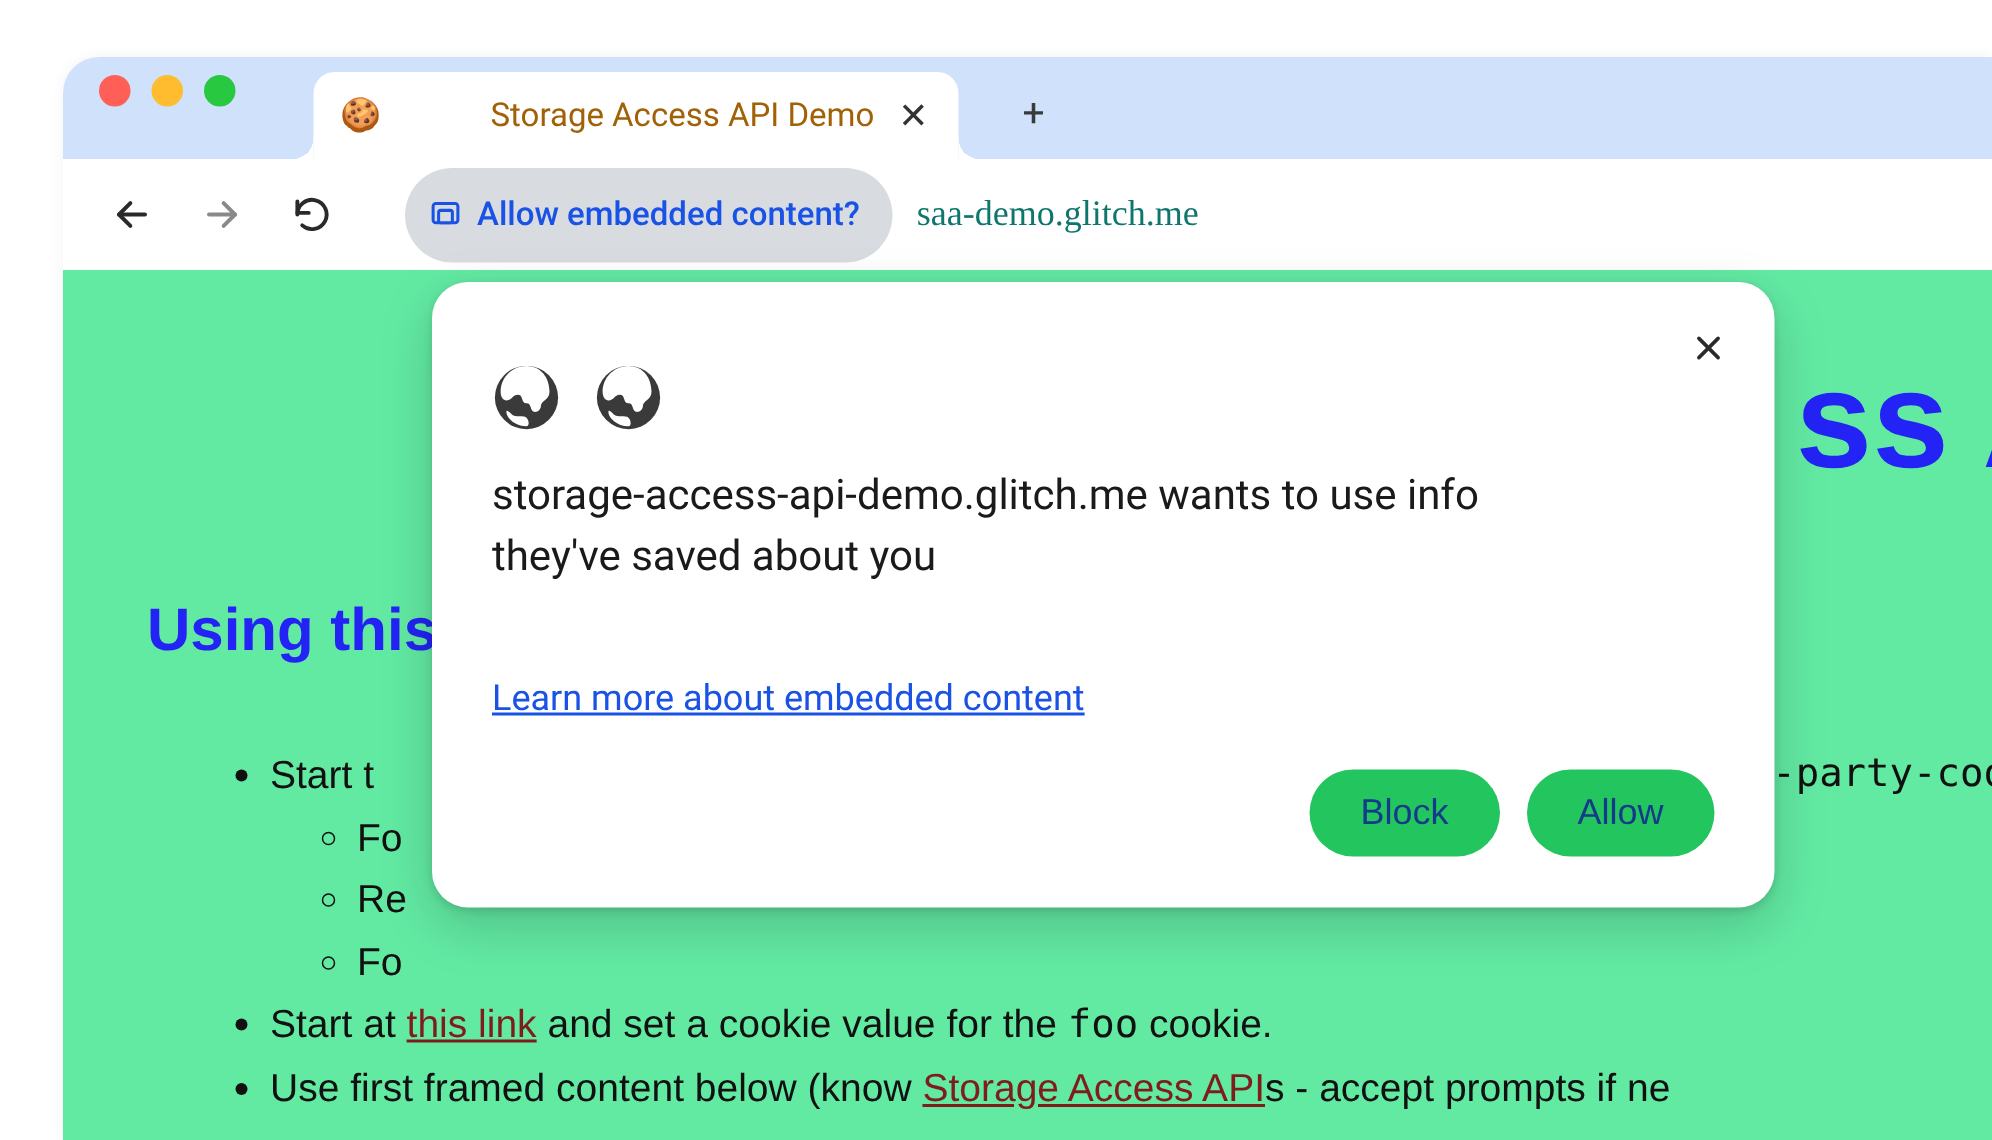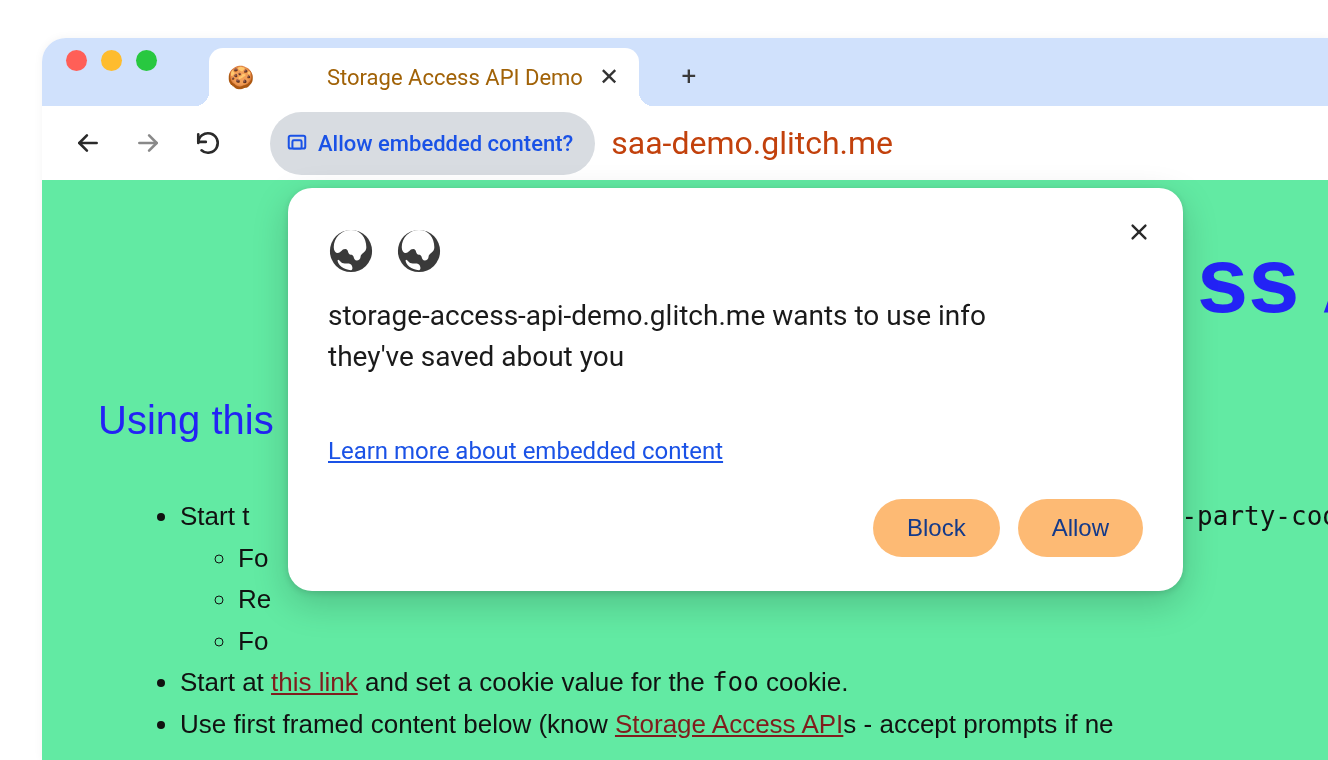"saa-demo.glitch.me" .url-text { color: #c2410c -> #0f766e; font-family: none -> Liberation Serif, serif; font-size: 32px -> 24px }
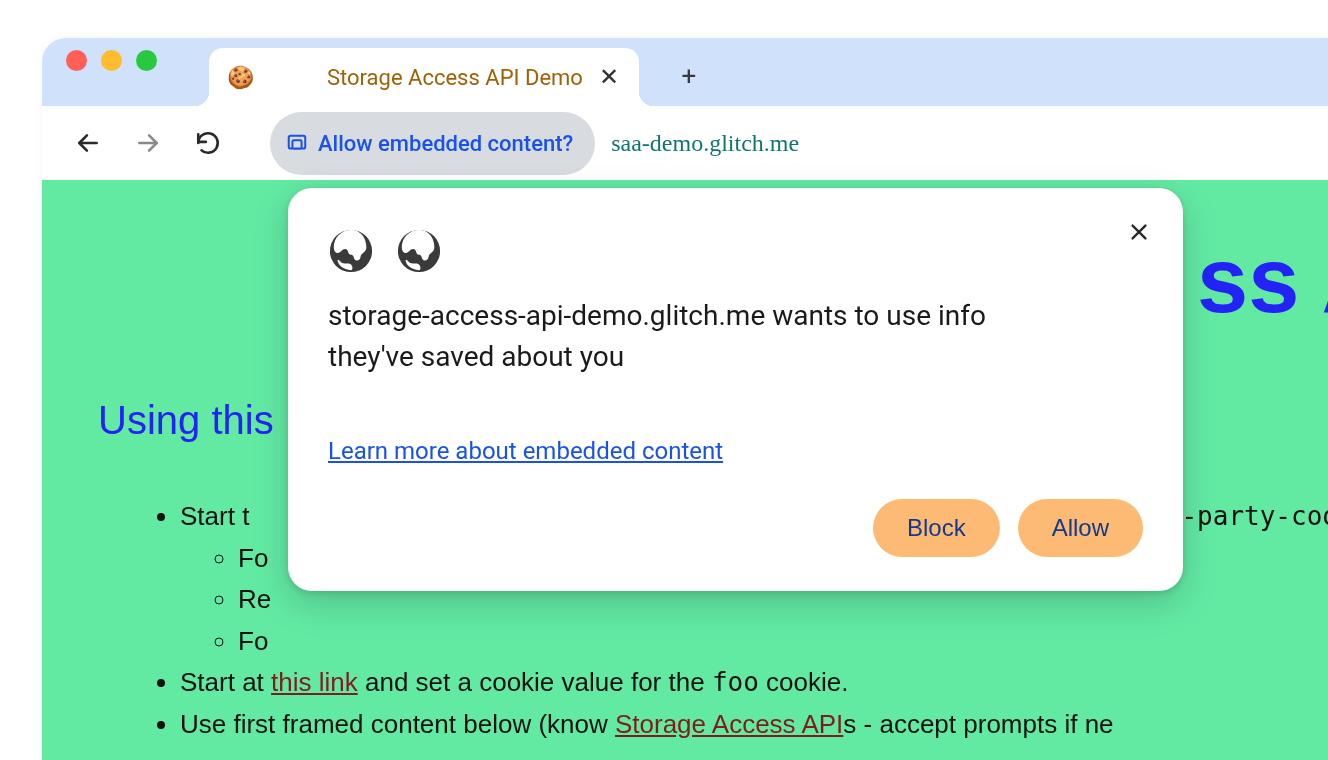"storage-access-api-demo.glitch.me wants" .permission-popup { padding: 40px 40px 34px 40px -> 54px 40px 34px 40px }
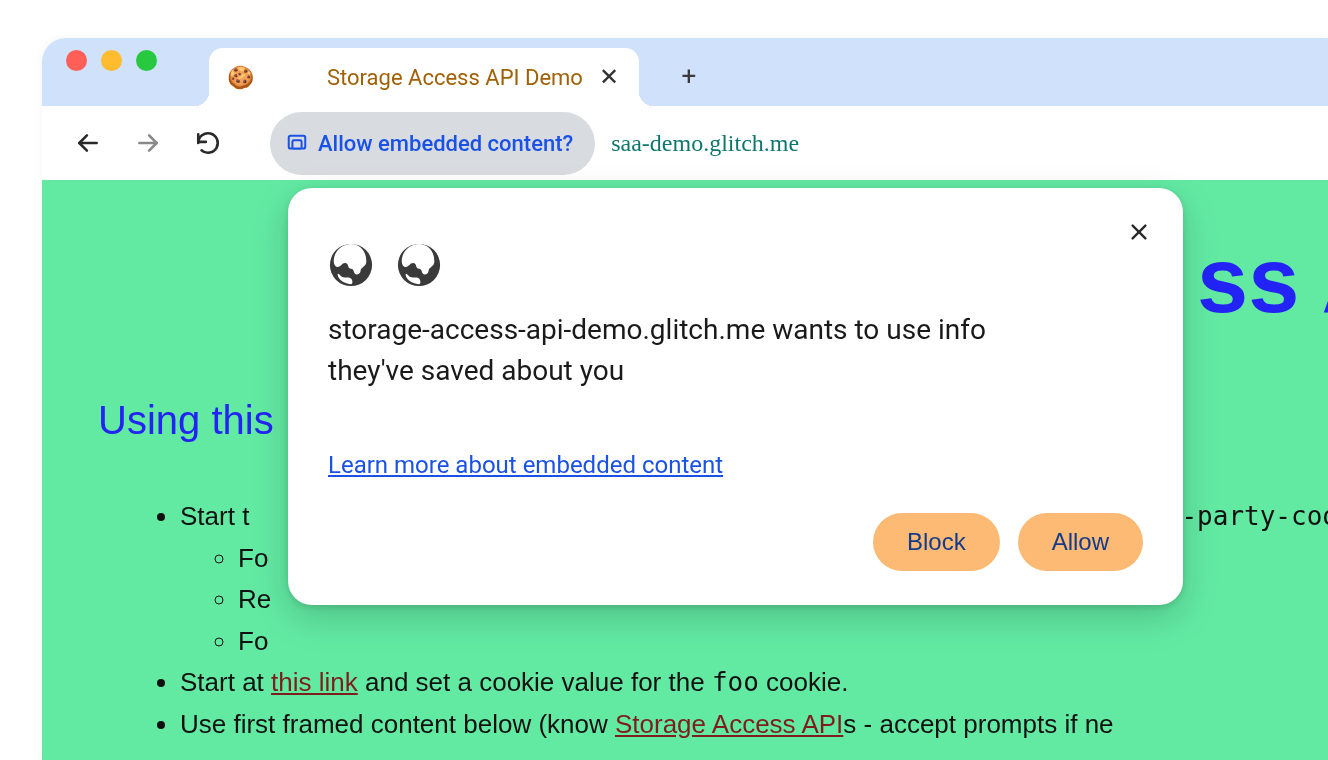"Using this" .section-h2 { font-weight: 400 -> 700 }
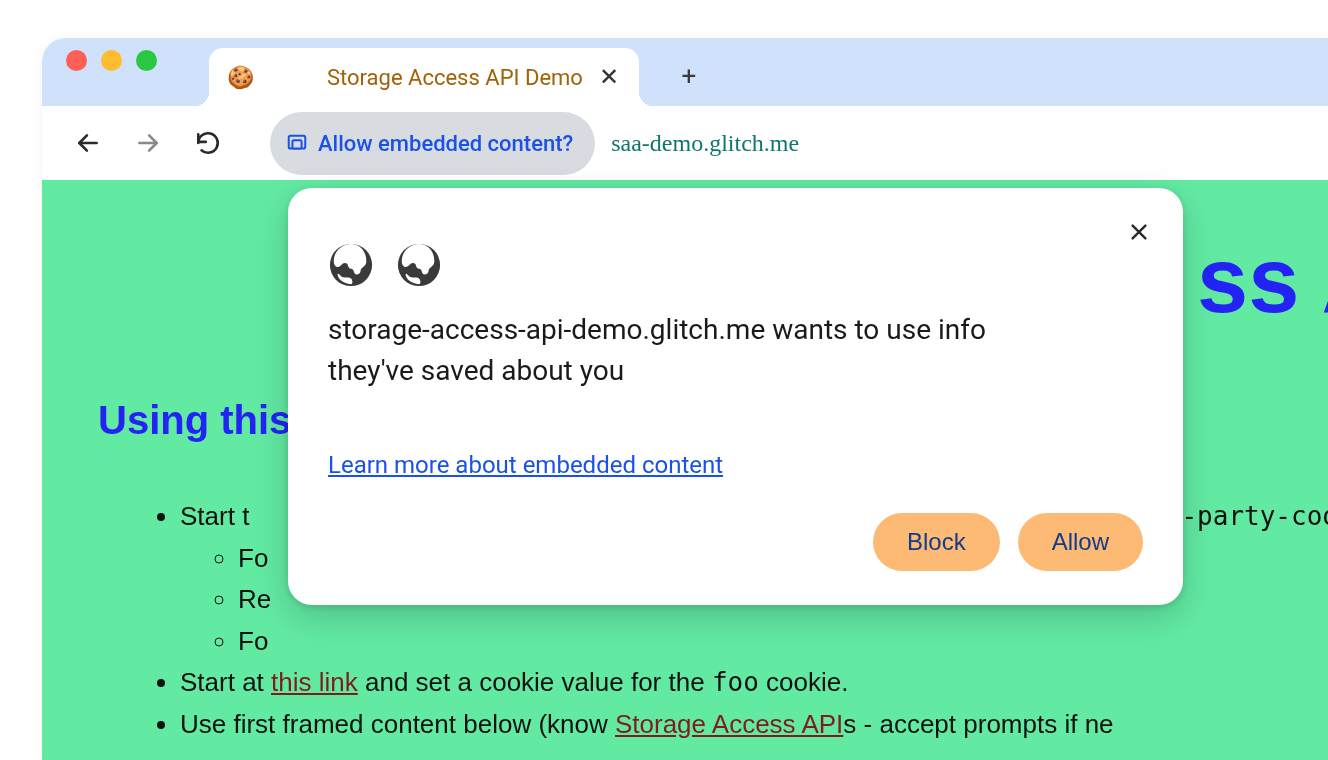"Block" .popup-btn { background: #fdba74 -> #22c55e }
